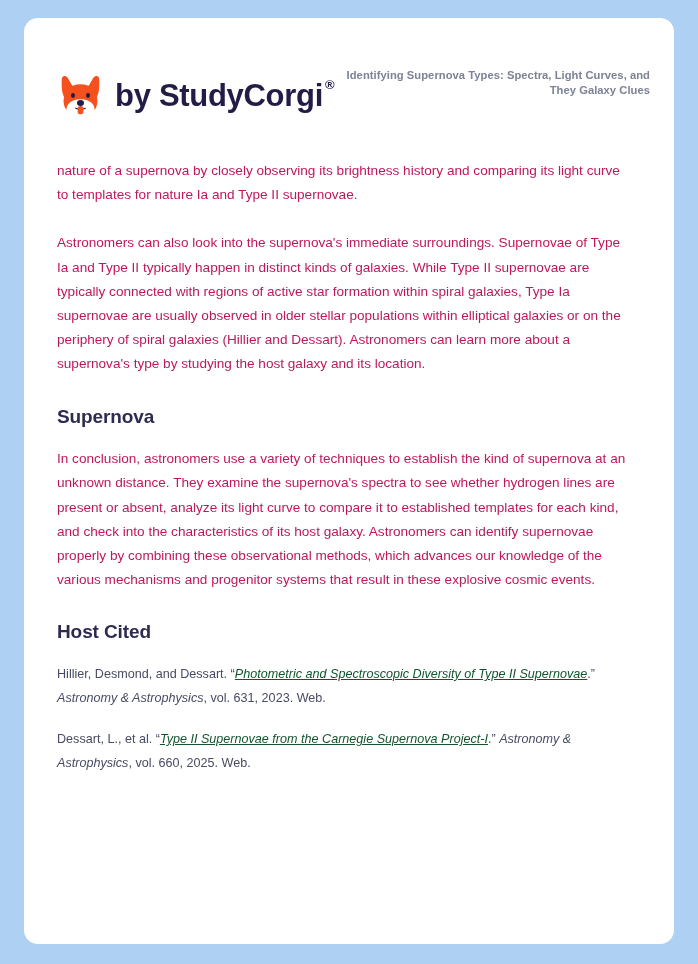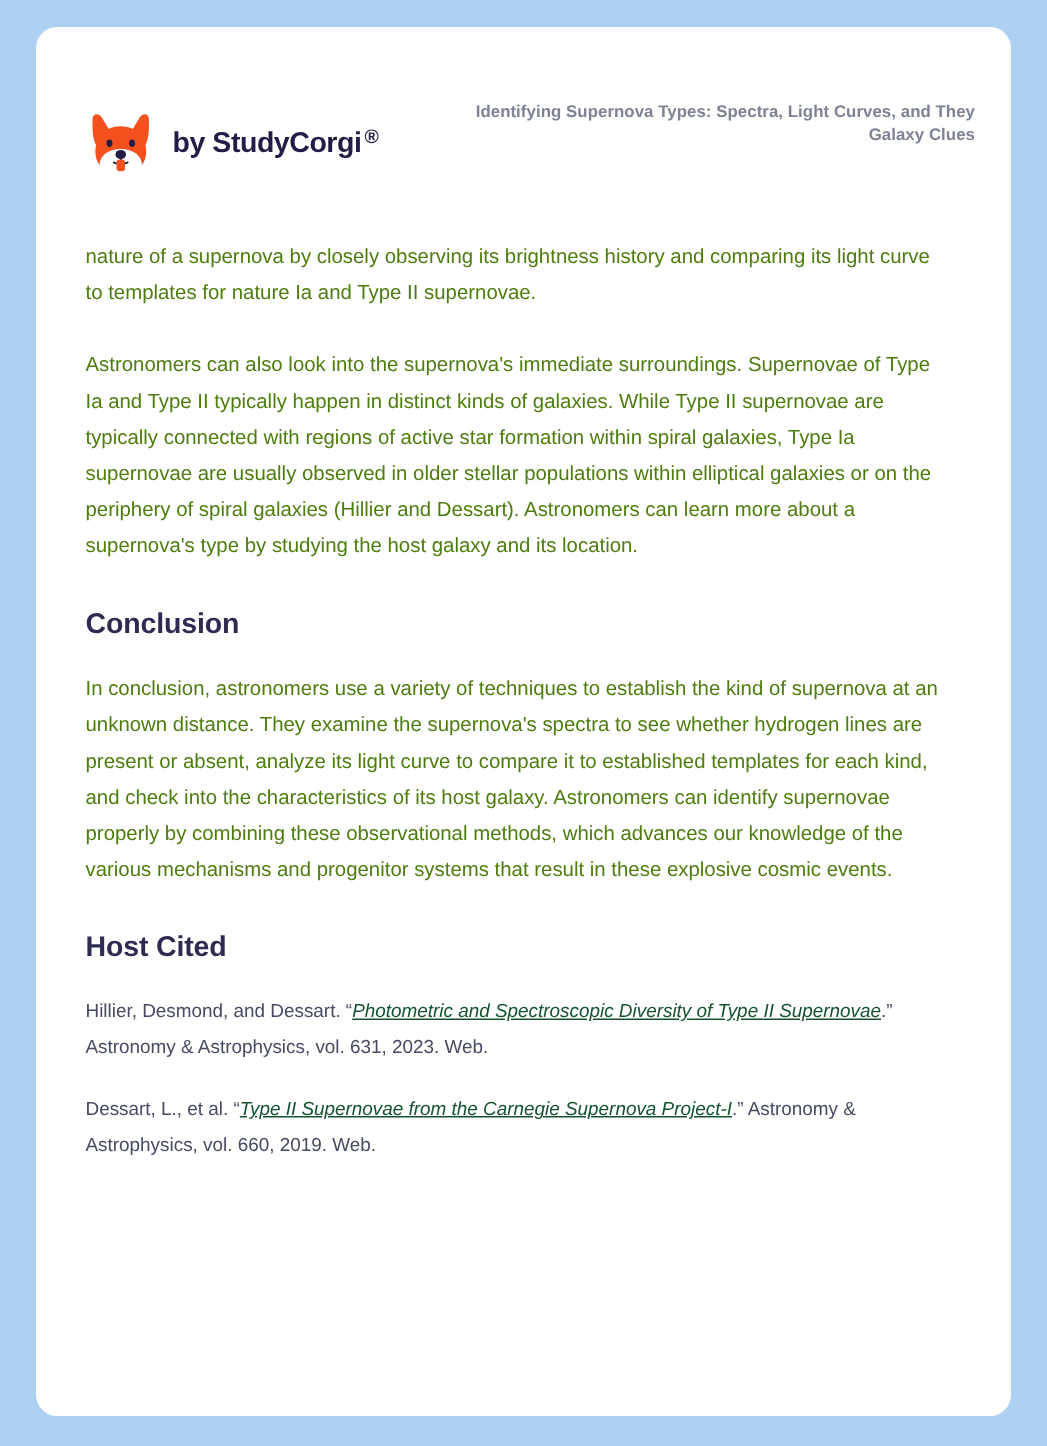"by StudyCorgi" .brand-text { font-size: 19px -> 31px }
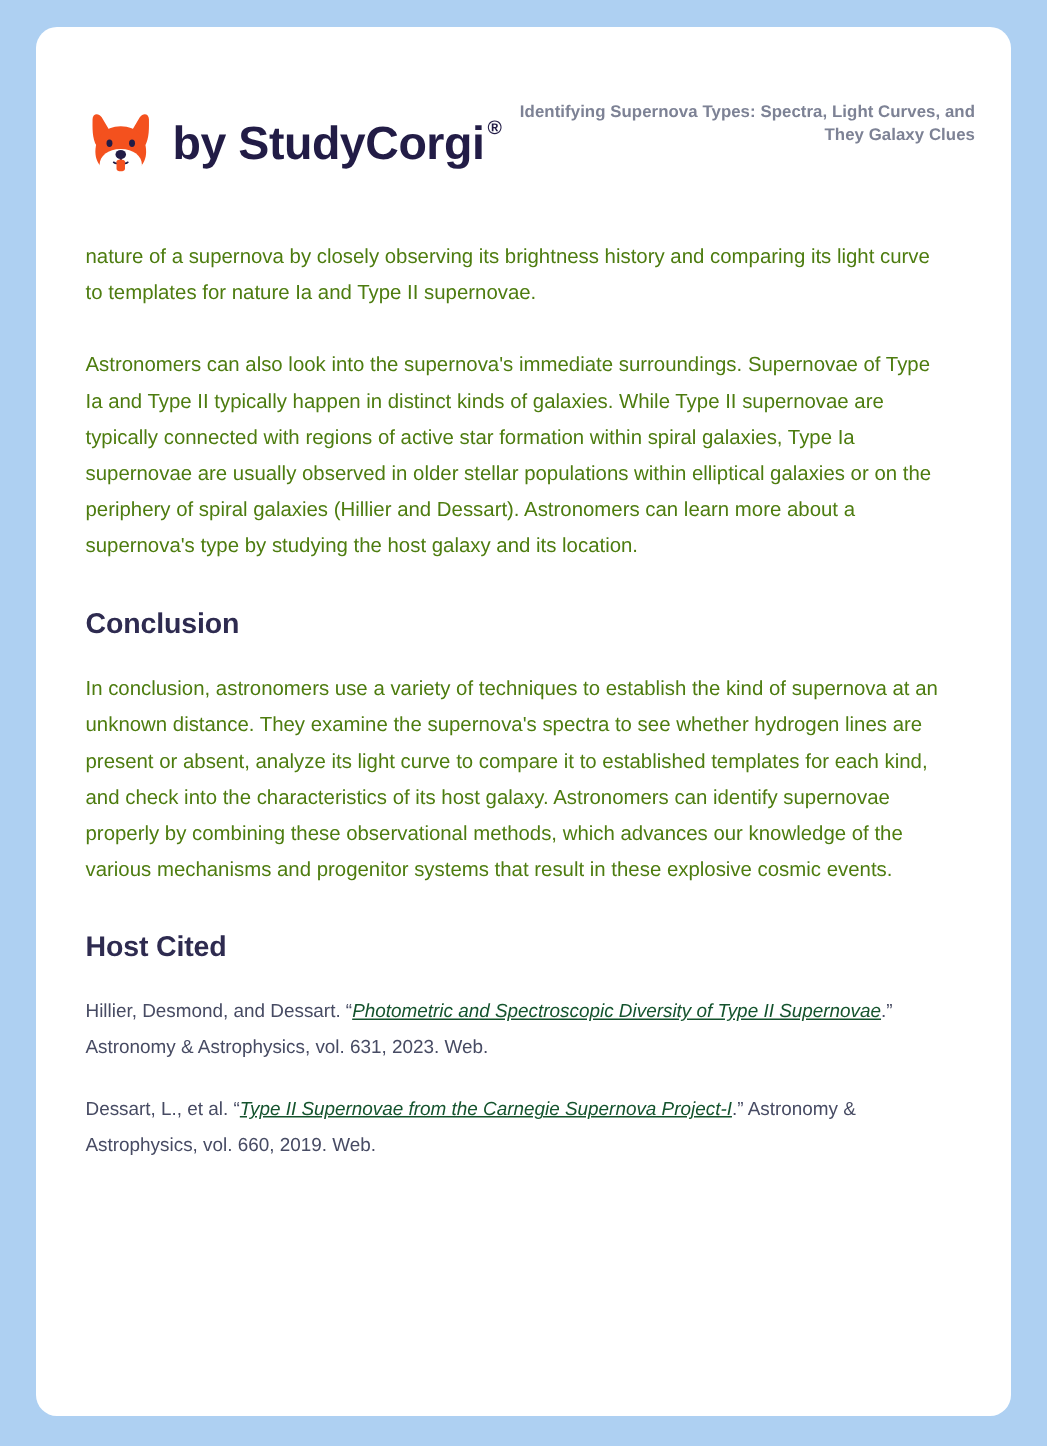"nature of a supernova by" .para { color: #4d7c0f -> #be185d }
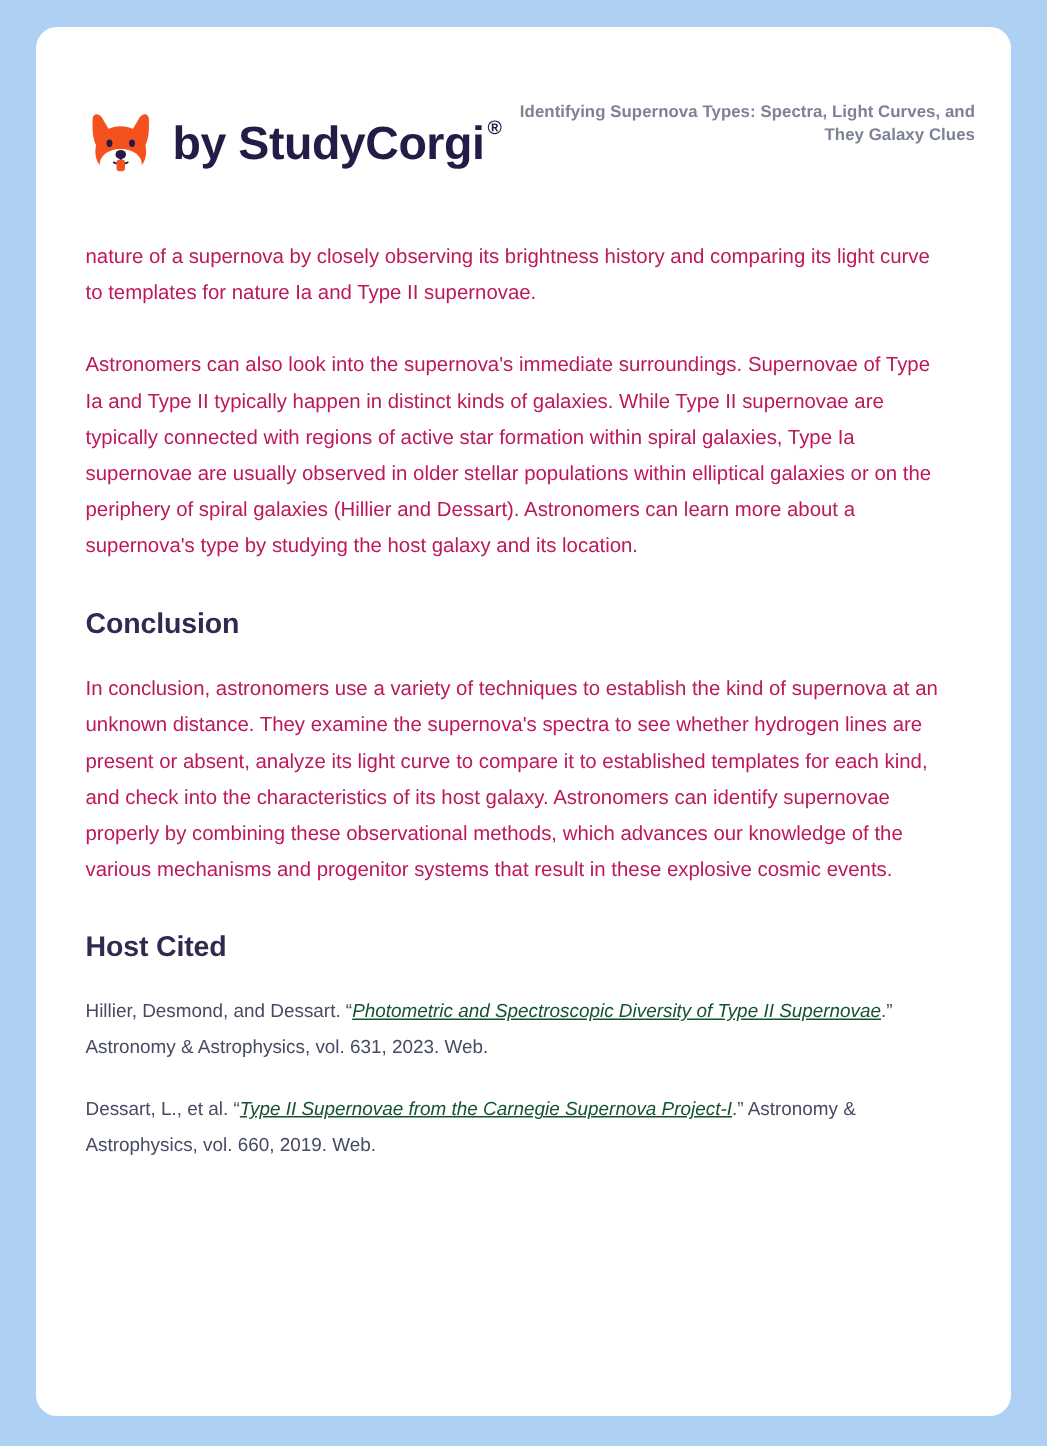"Conclusion" h2.section-heading { text: Conclusion -> Supernova }
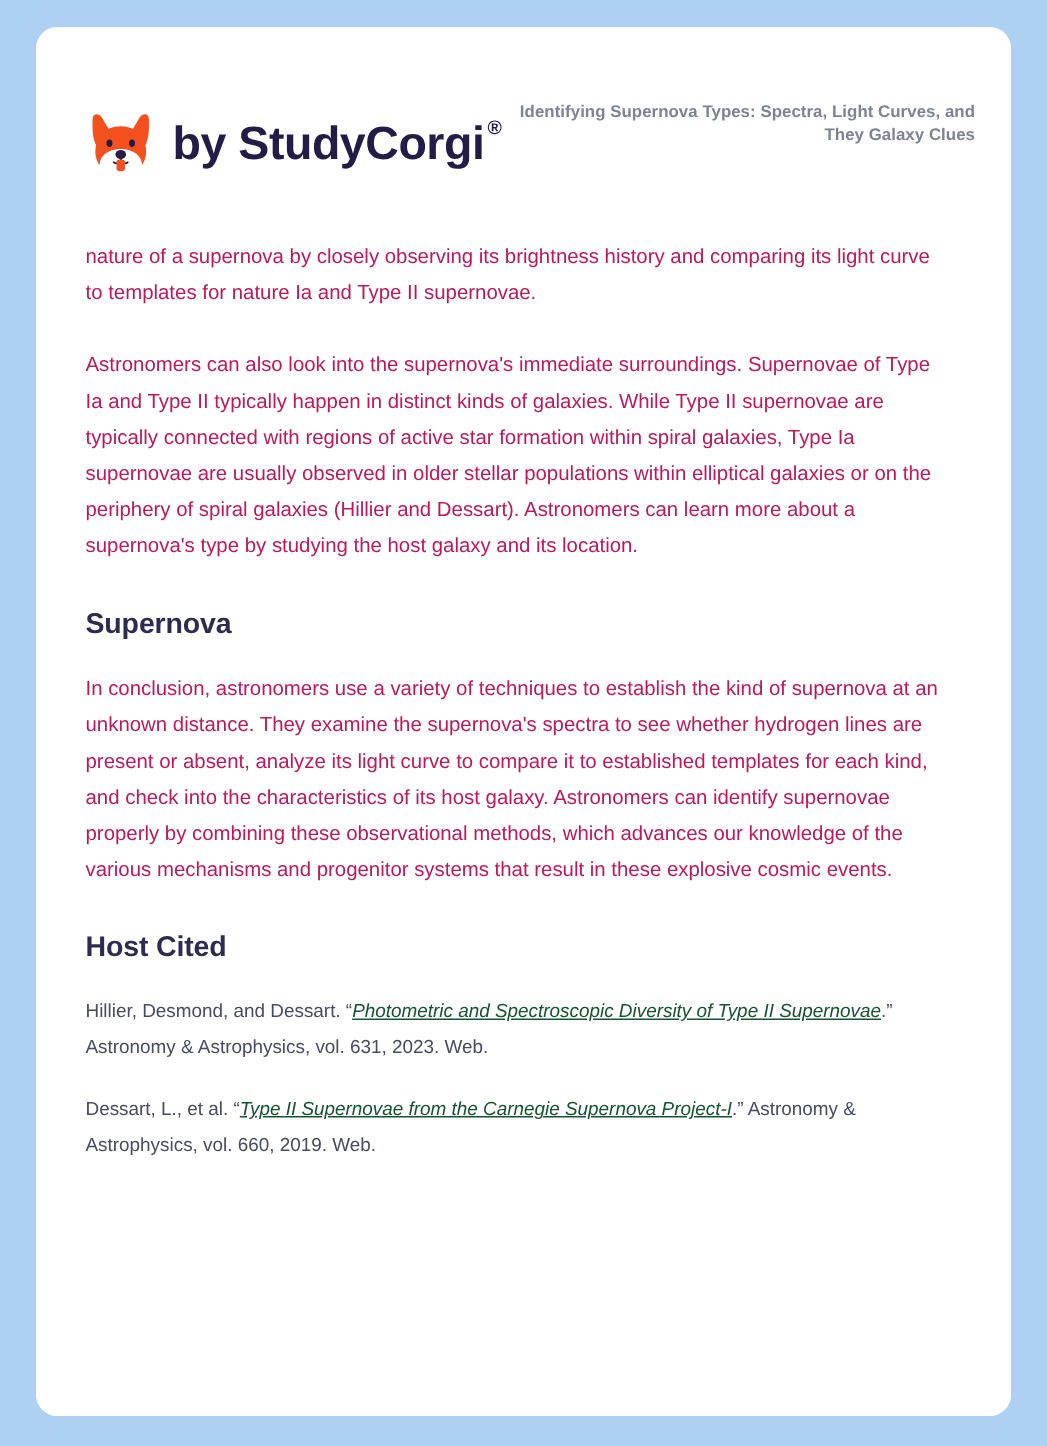"Astronomy & Astrophysics" .cite-journal { font-style: none -> italic }
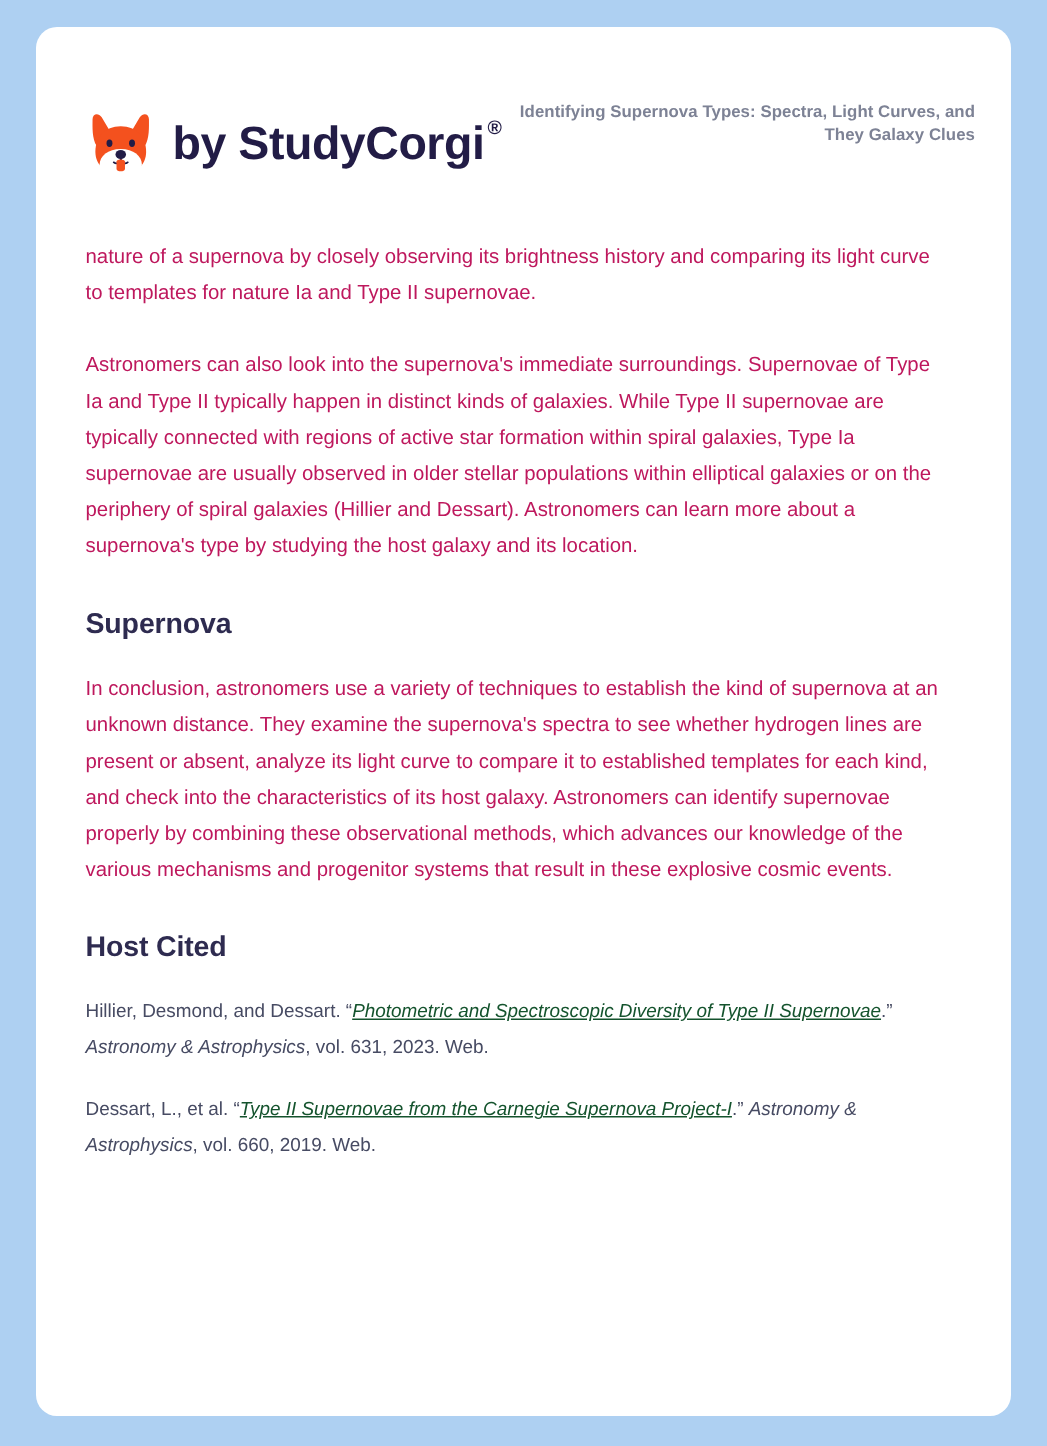", vol. 660, 2019. Web." span { text: 2019 -> 2025 }
